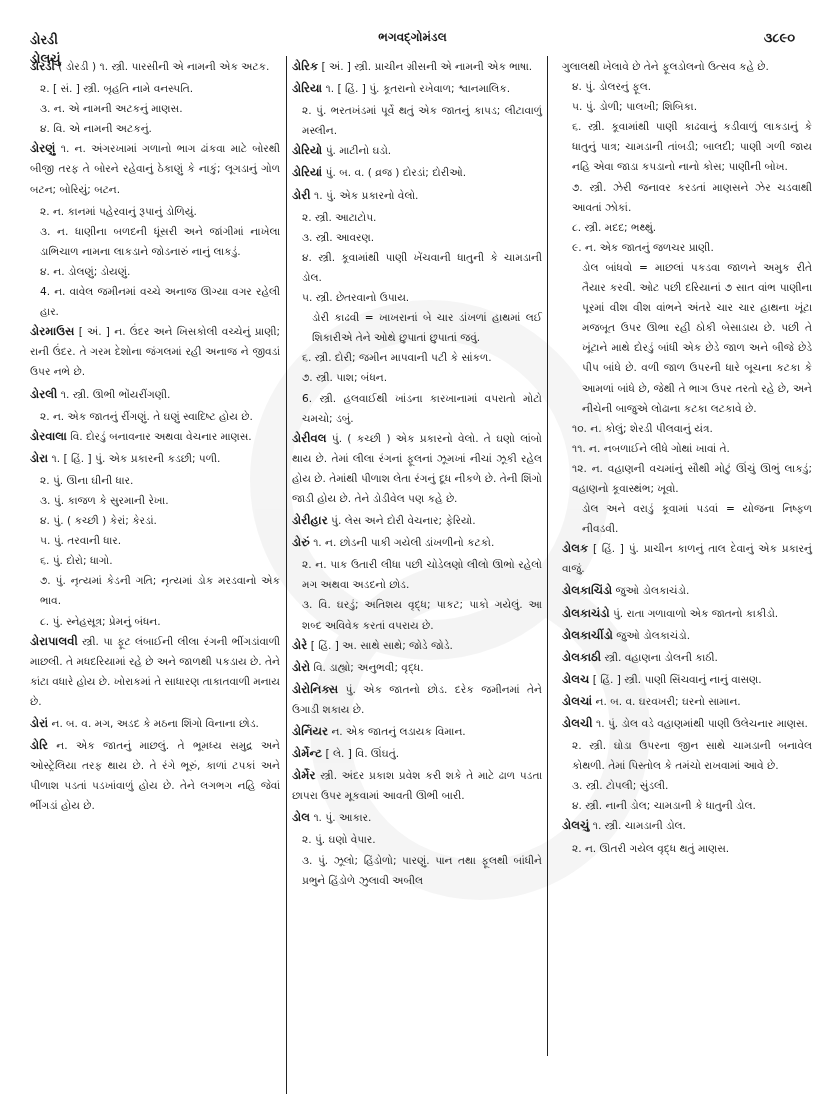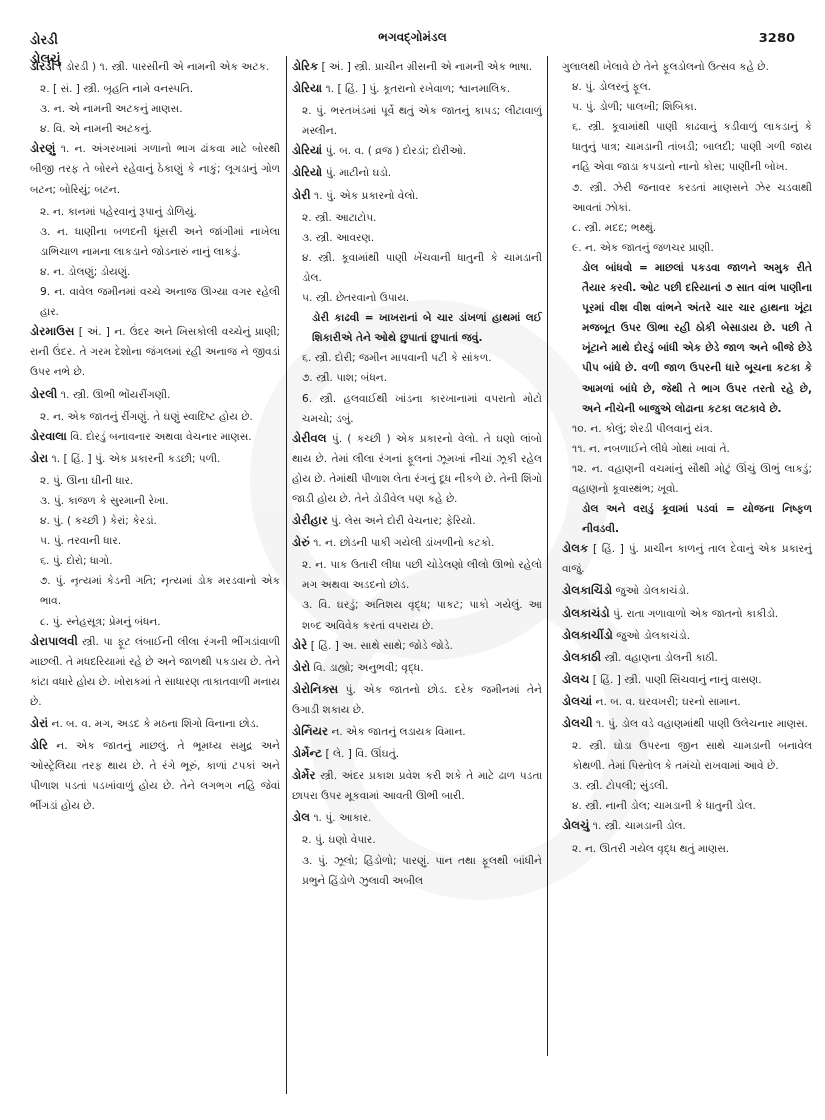"3280" div.hdr-right { text: 3280 -> ૩૮૯૦ }
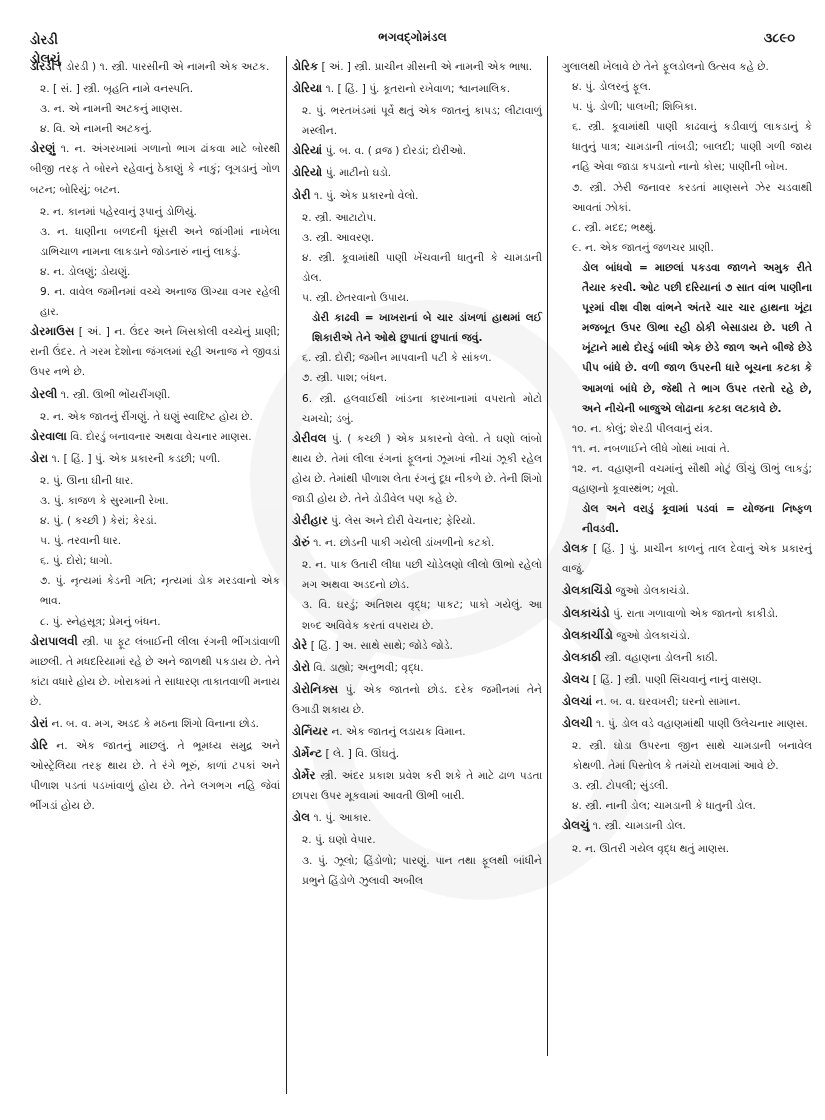"ડોરિયાં પું. બ. વ. (" div.entry { order: before "ડોરિયો પું. માટીનો ઘડો." -> after "ડોરિયો પું. માટીનો ઘડો." }
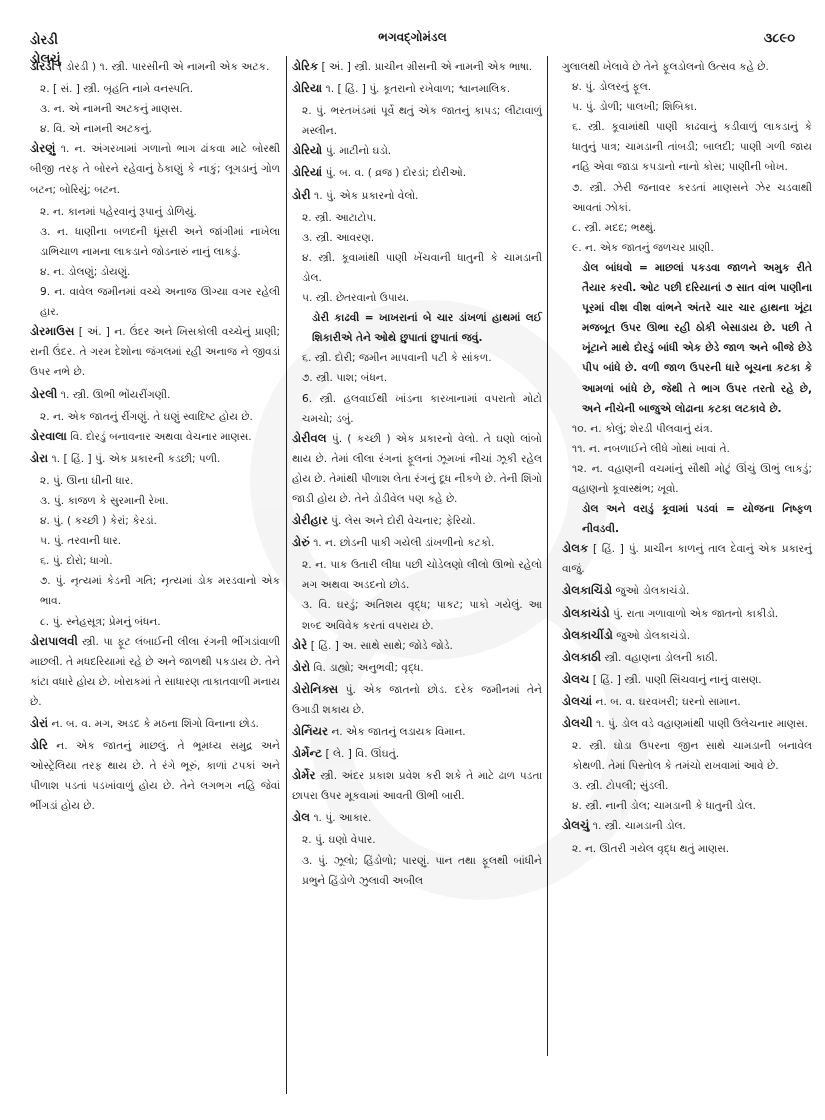"ડોલ બાંધવો = માછલાં પકડવા" .idiom { font-weight: bold -> none }
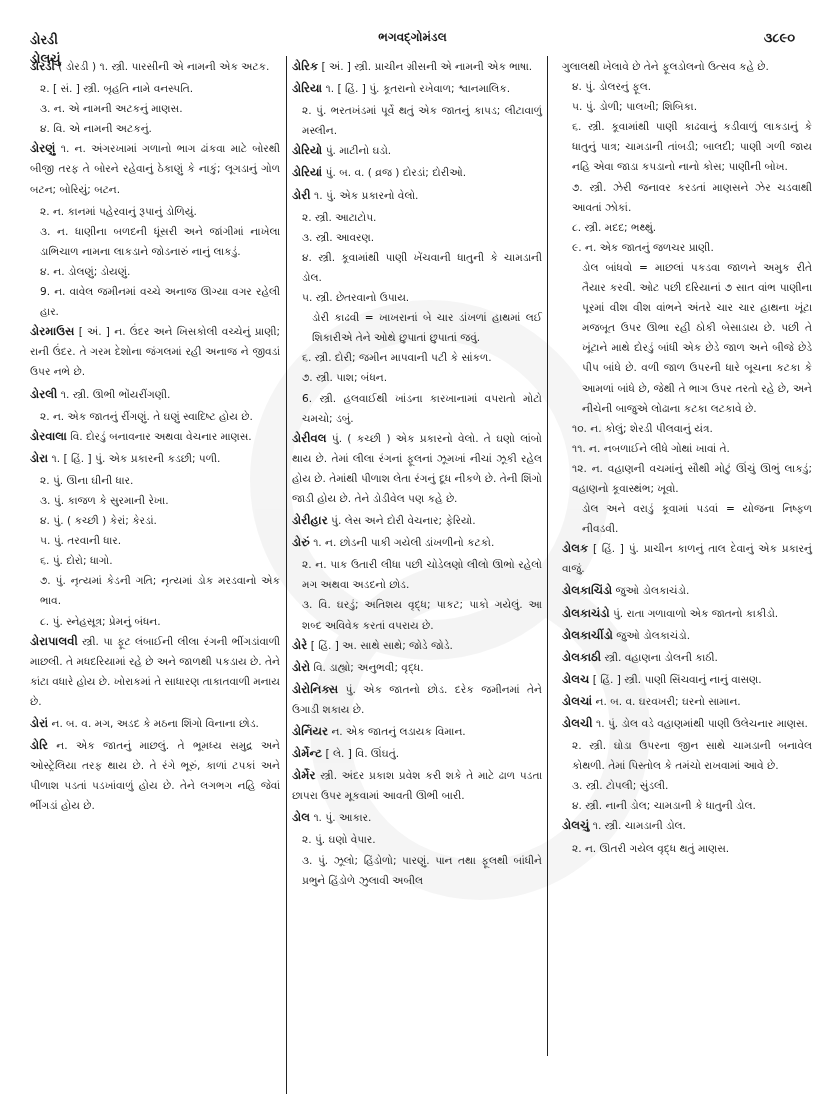"9. ન. વાવેલ જમીનમાં વચ્ચે" div.sub { text: 9 -> 4 }
